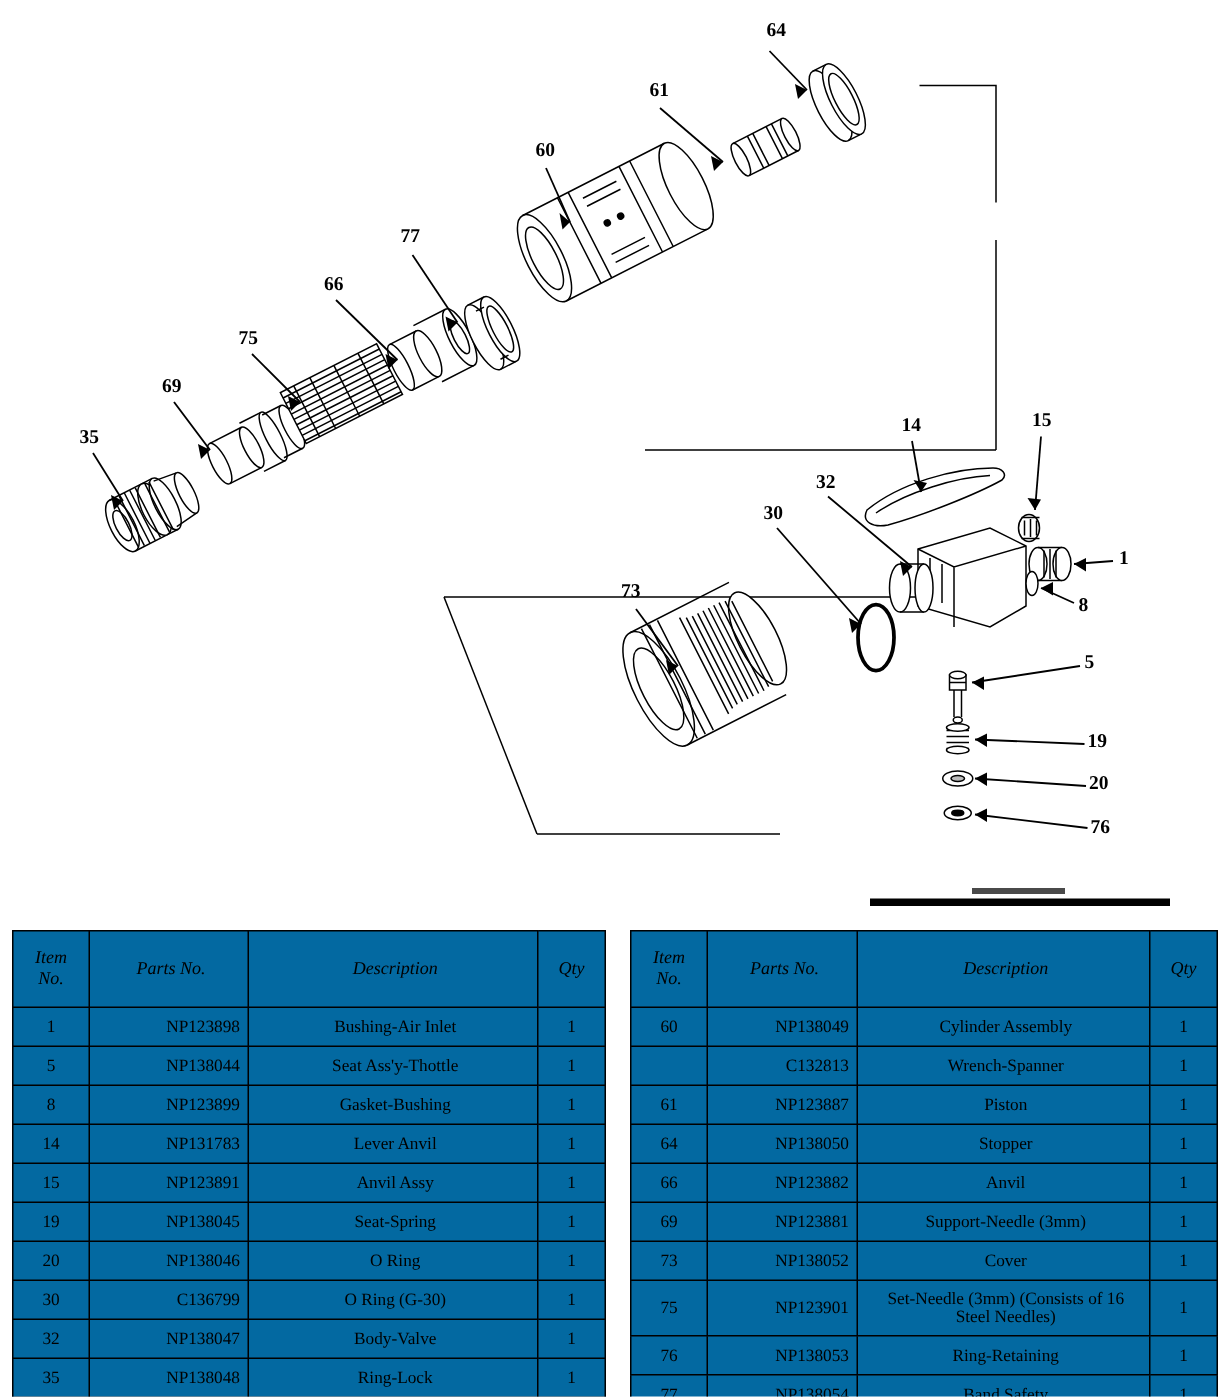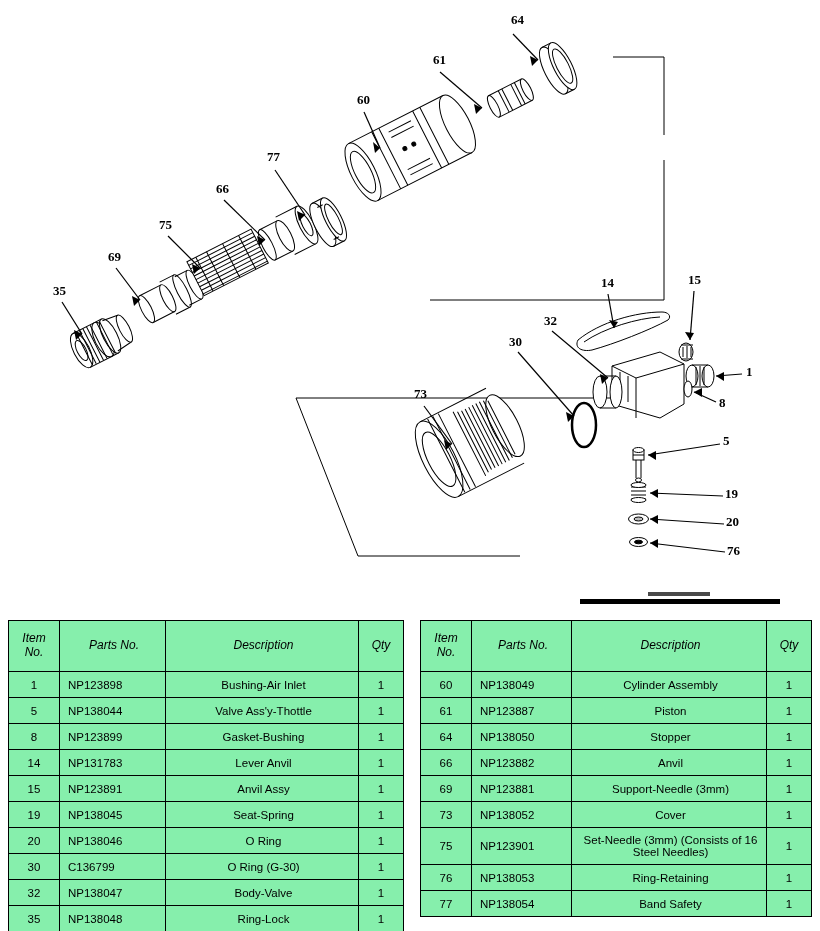"Item" table.parts-table { background: #86efac -> #0369a1; font-family: Liberation Sans, sans-serif -> Liberation Serif, serif }
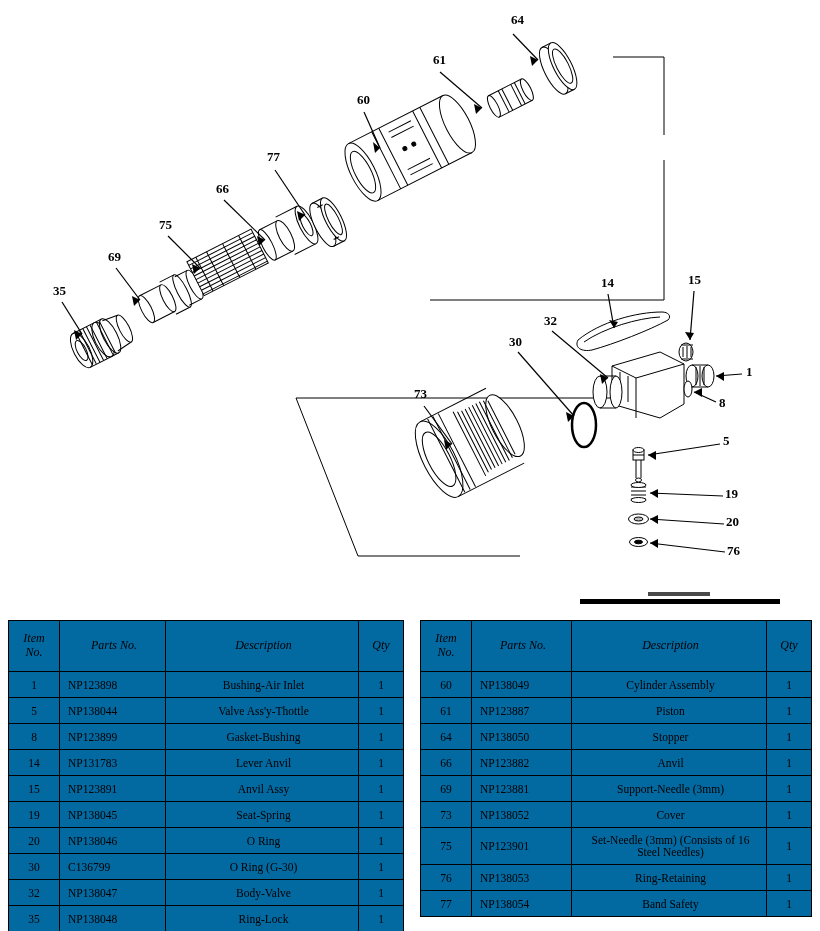"NP123898" .col-part { text-align: left -> right }
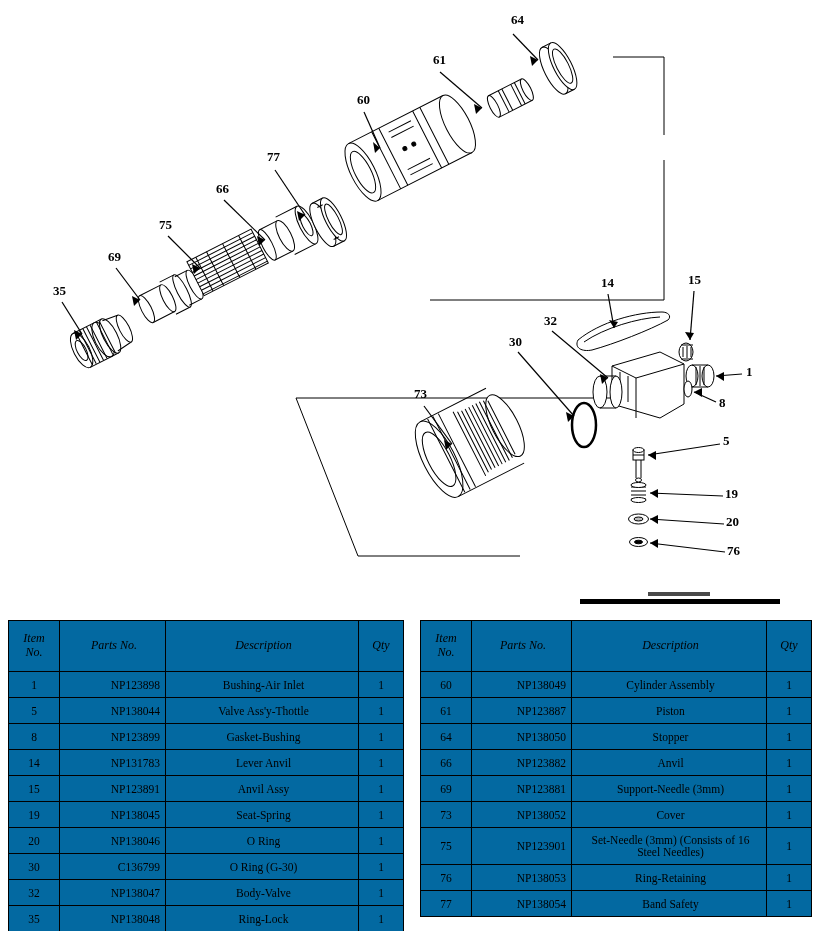"Valve Ass'y-Thottle" td.col-desc { text: Valve -> Seat }
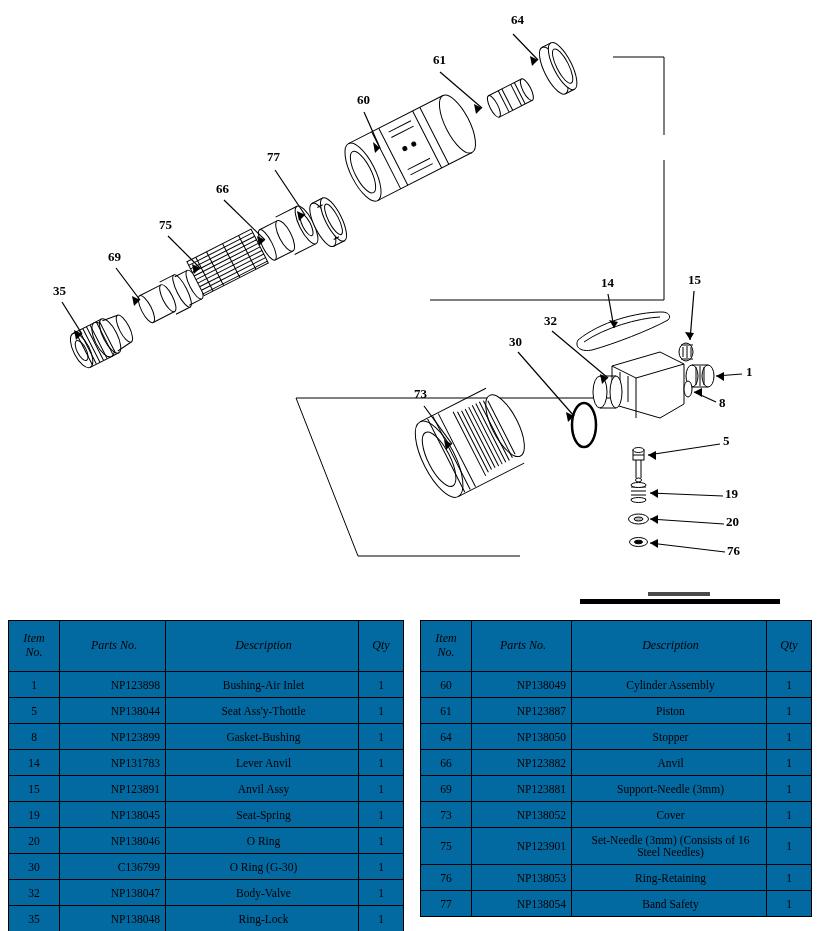"C132813" tr { html: none -> <tr> <td></td> <td>C132813</td> <td>Wrench-Spanner</td> <td>1</td> </tr> }
